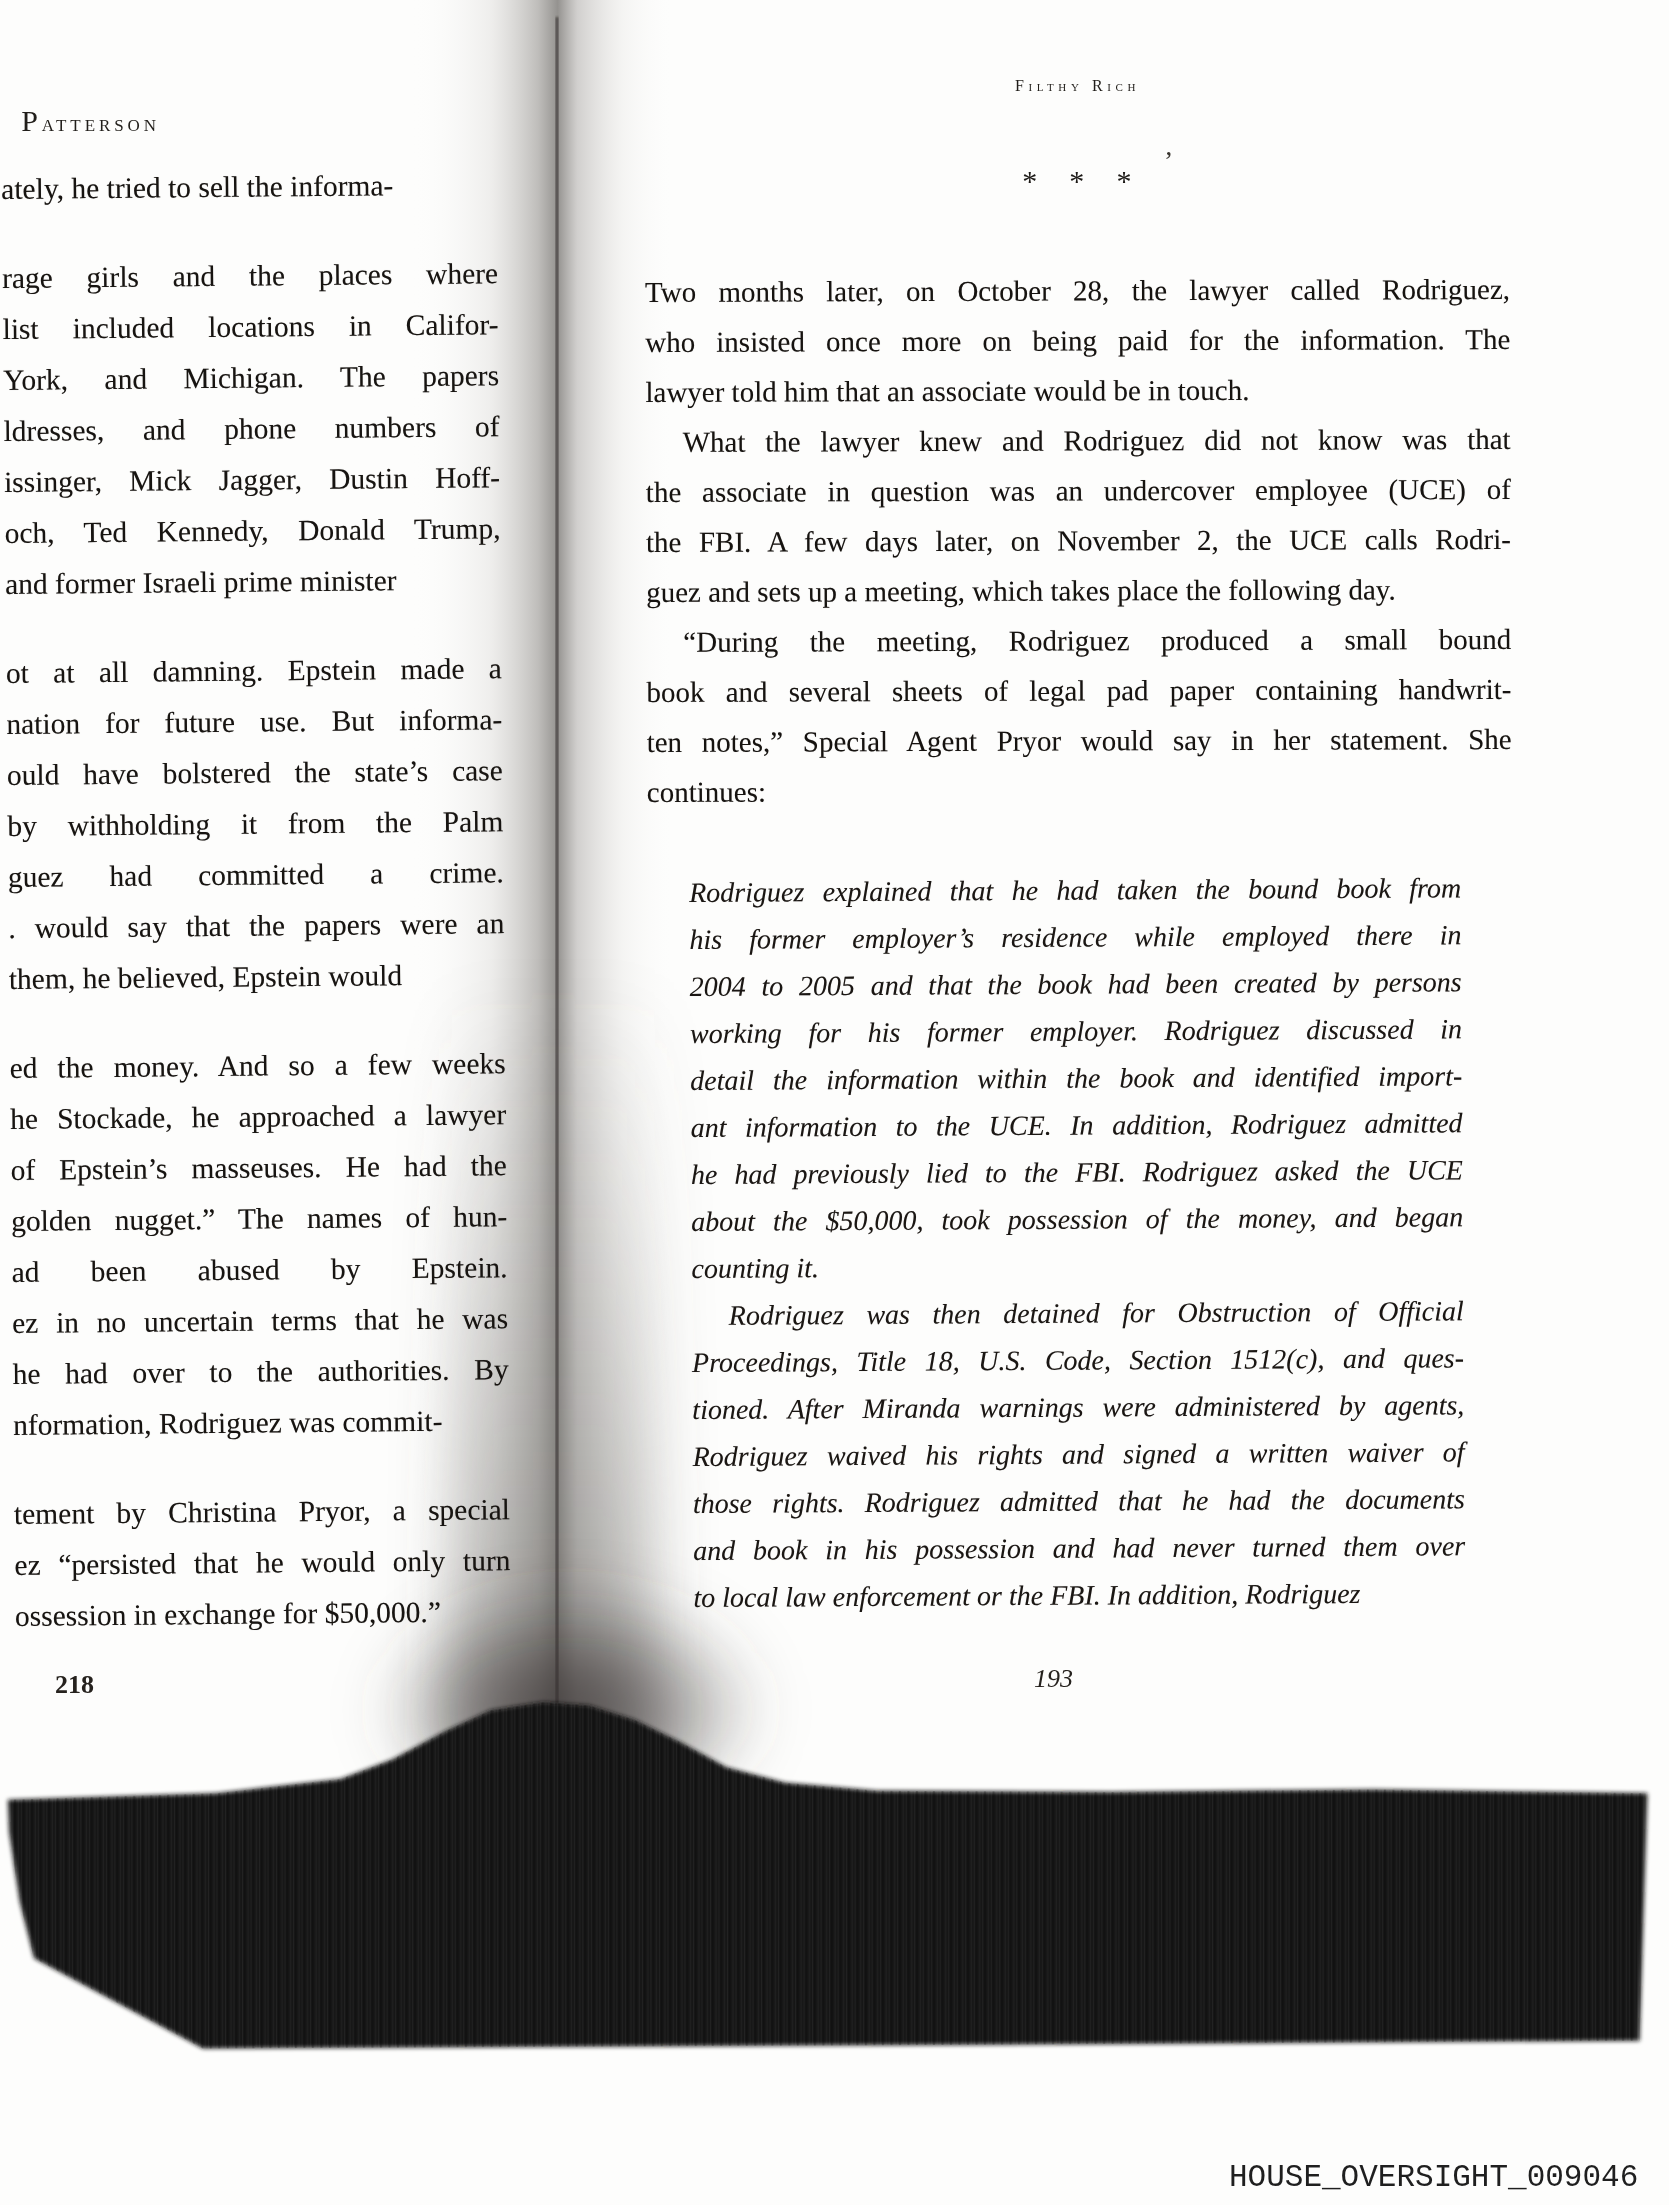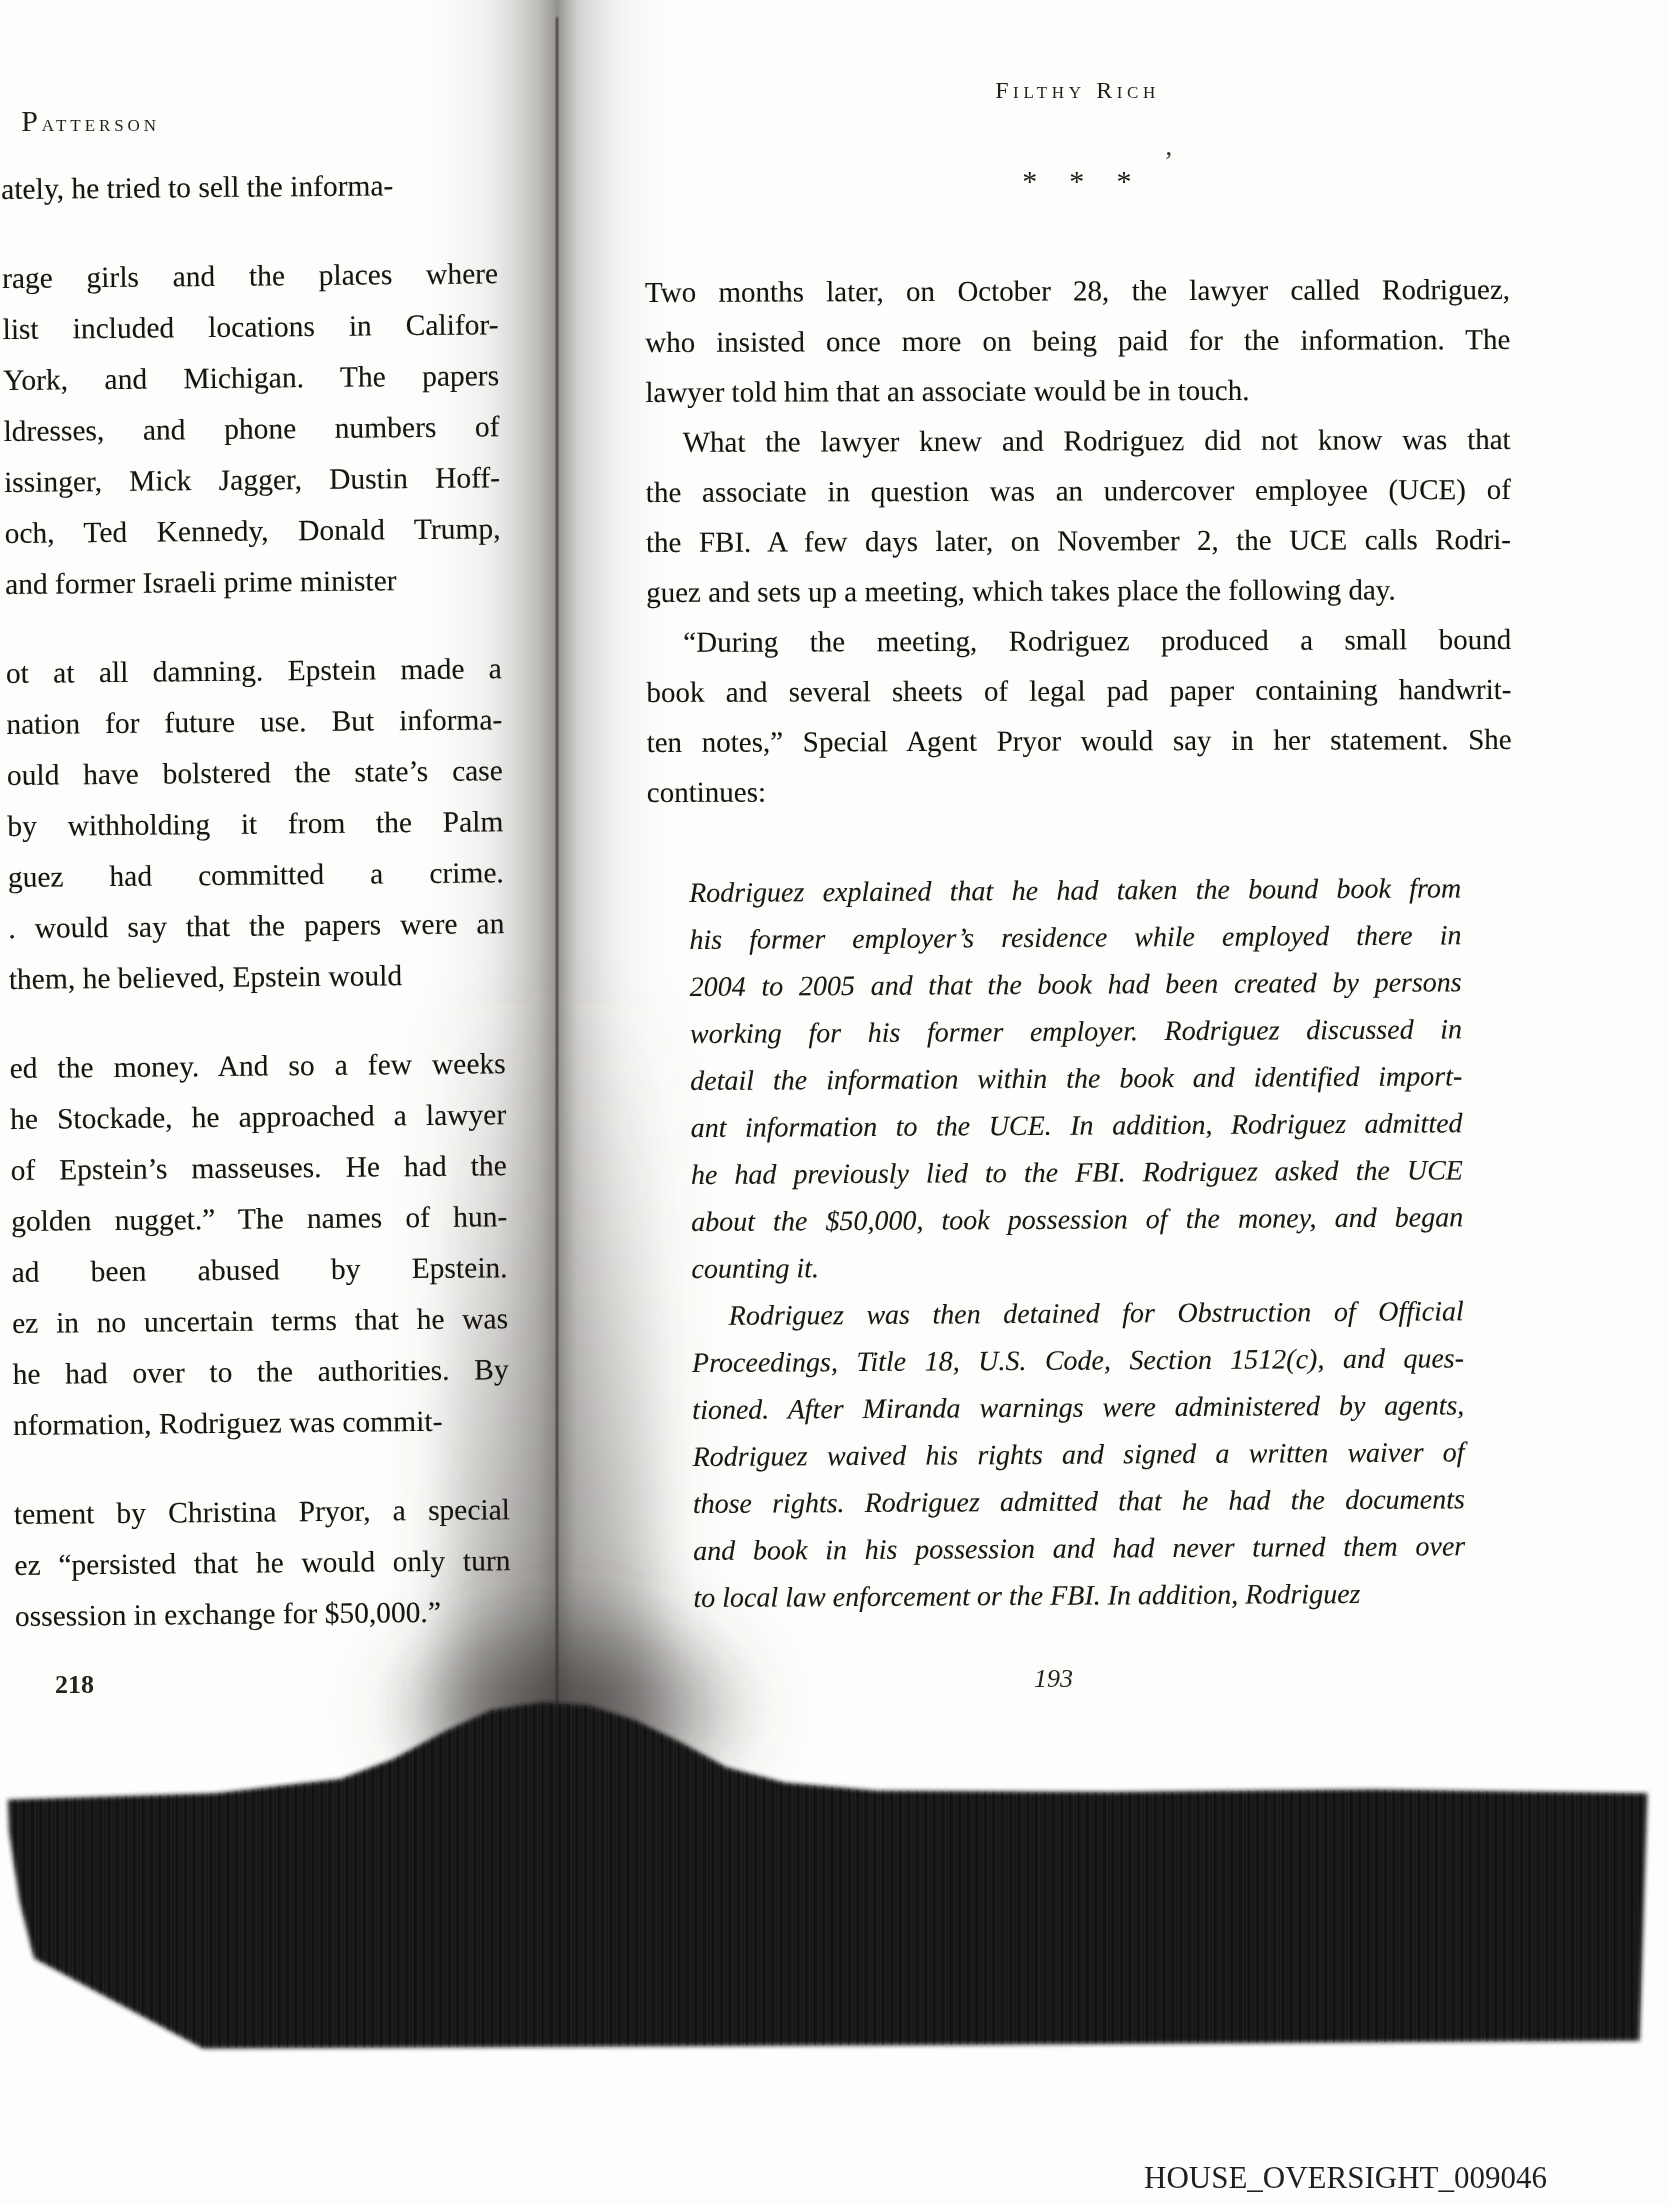"Filthy Rich" .right-header { font-size: 24px -> 16px }
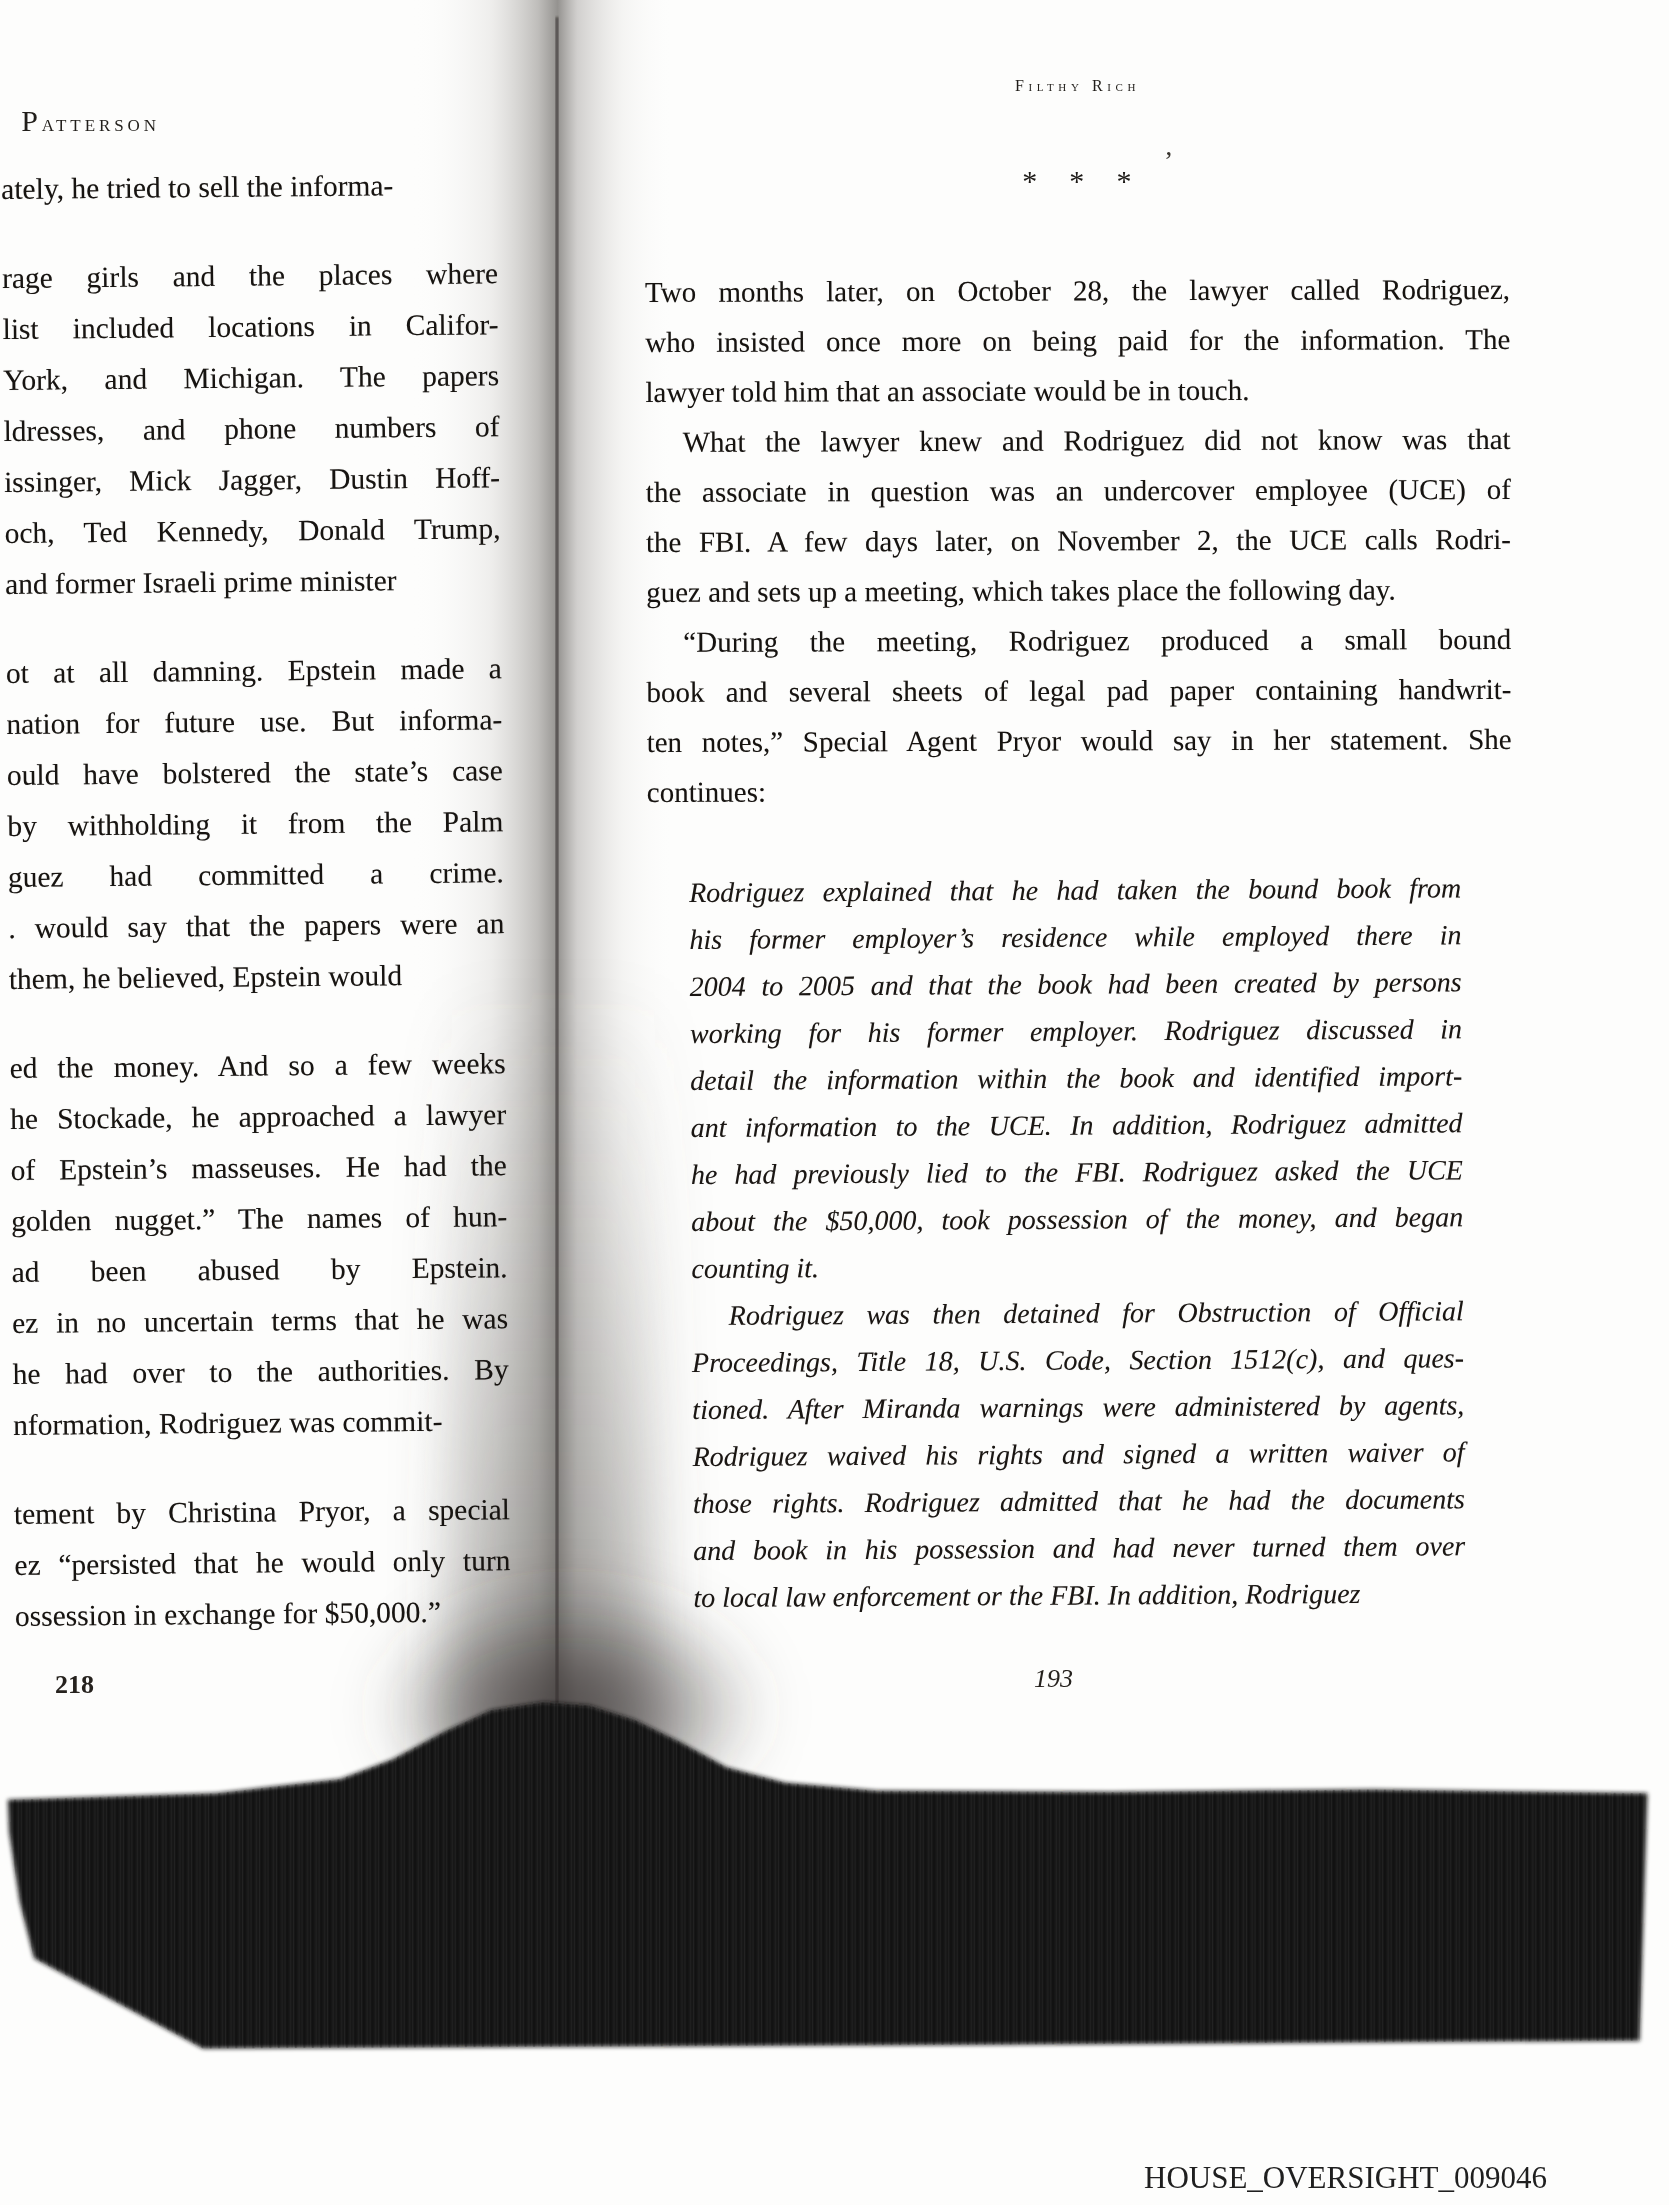"HOUSE_OVERSIGHT_009046" .watermark { font-family: Liberation Serif, serif -> Liberation Mono, monospace; left: 1144px -> 1229px }
